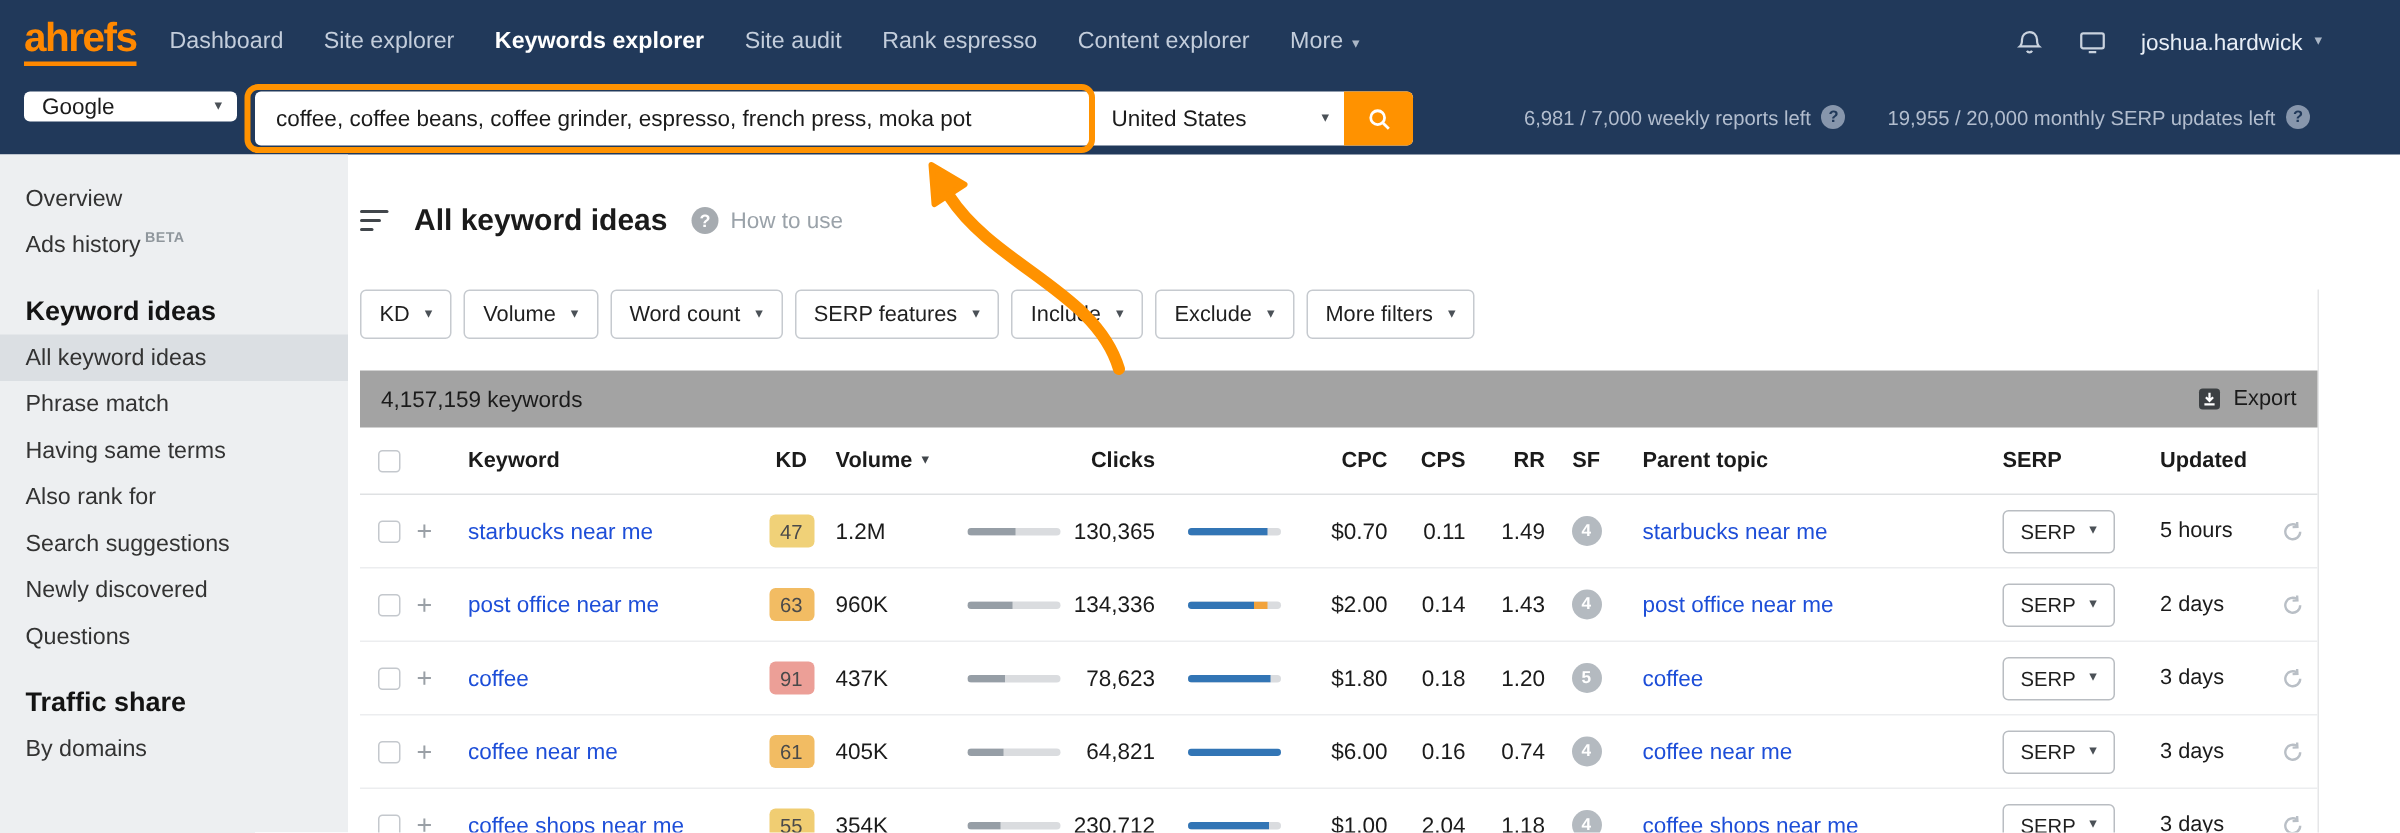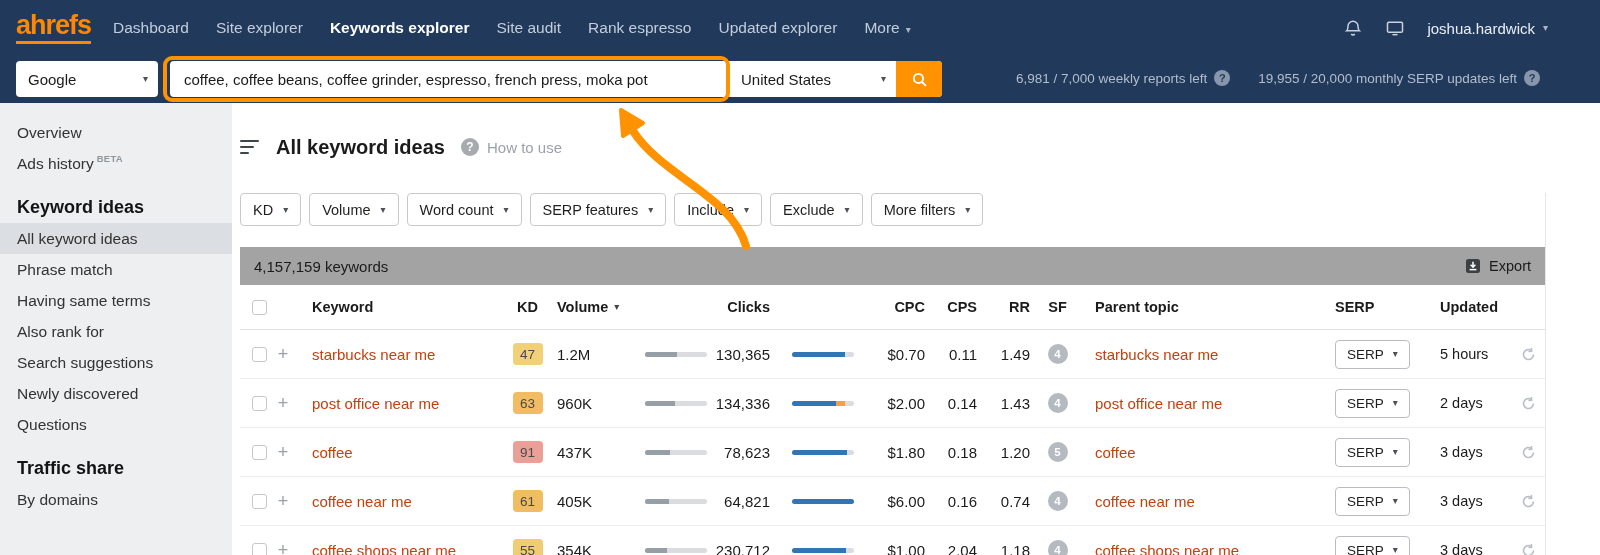"Updated explorer" span.nav-item { text: Updated -> Content }
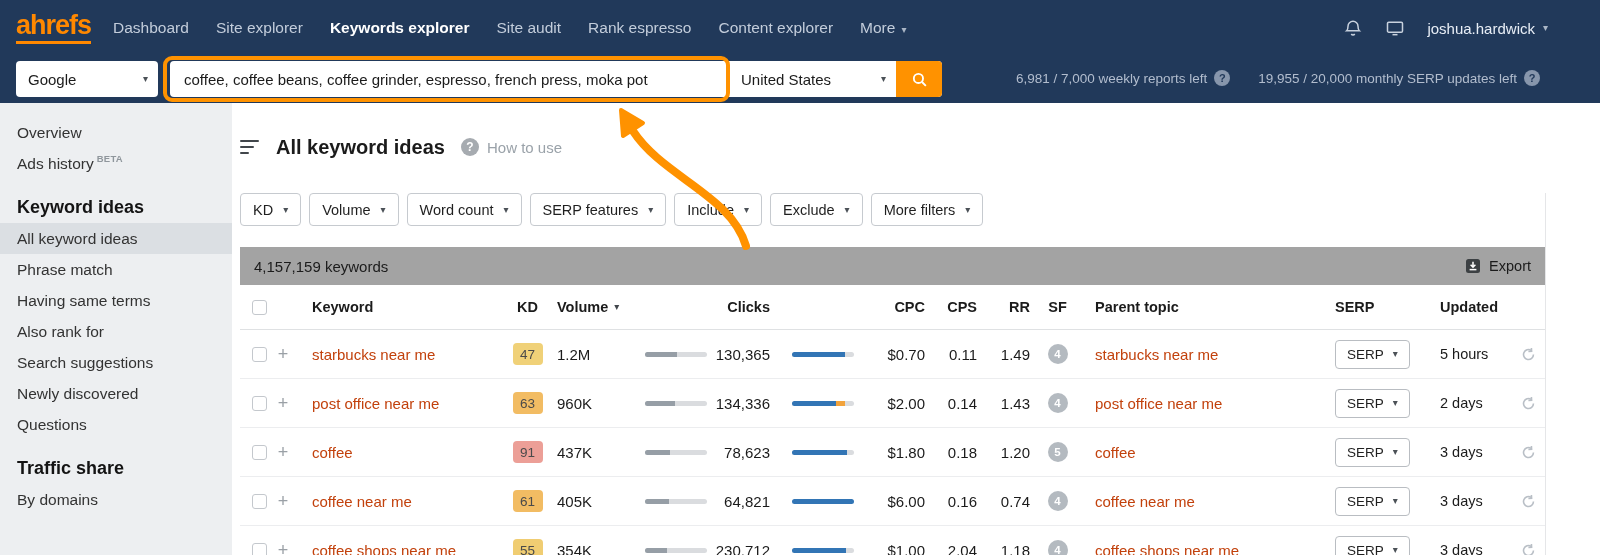"Google" .engine-select { height: 36px -> 20px }
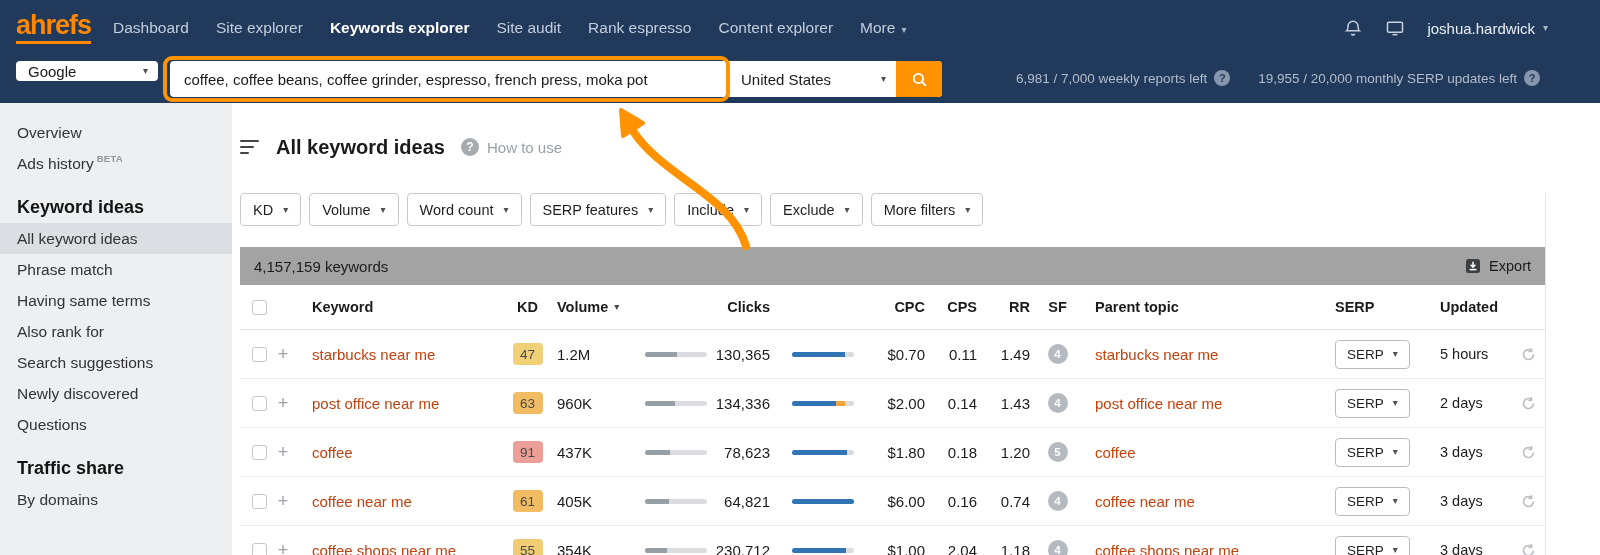"starbucks near me" .link { color: #c2410c -> #1d4ed8 }
